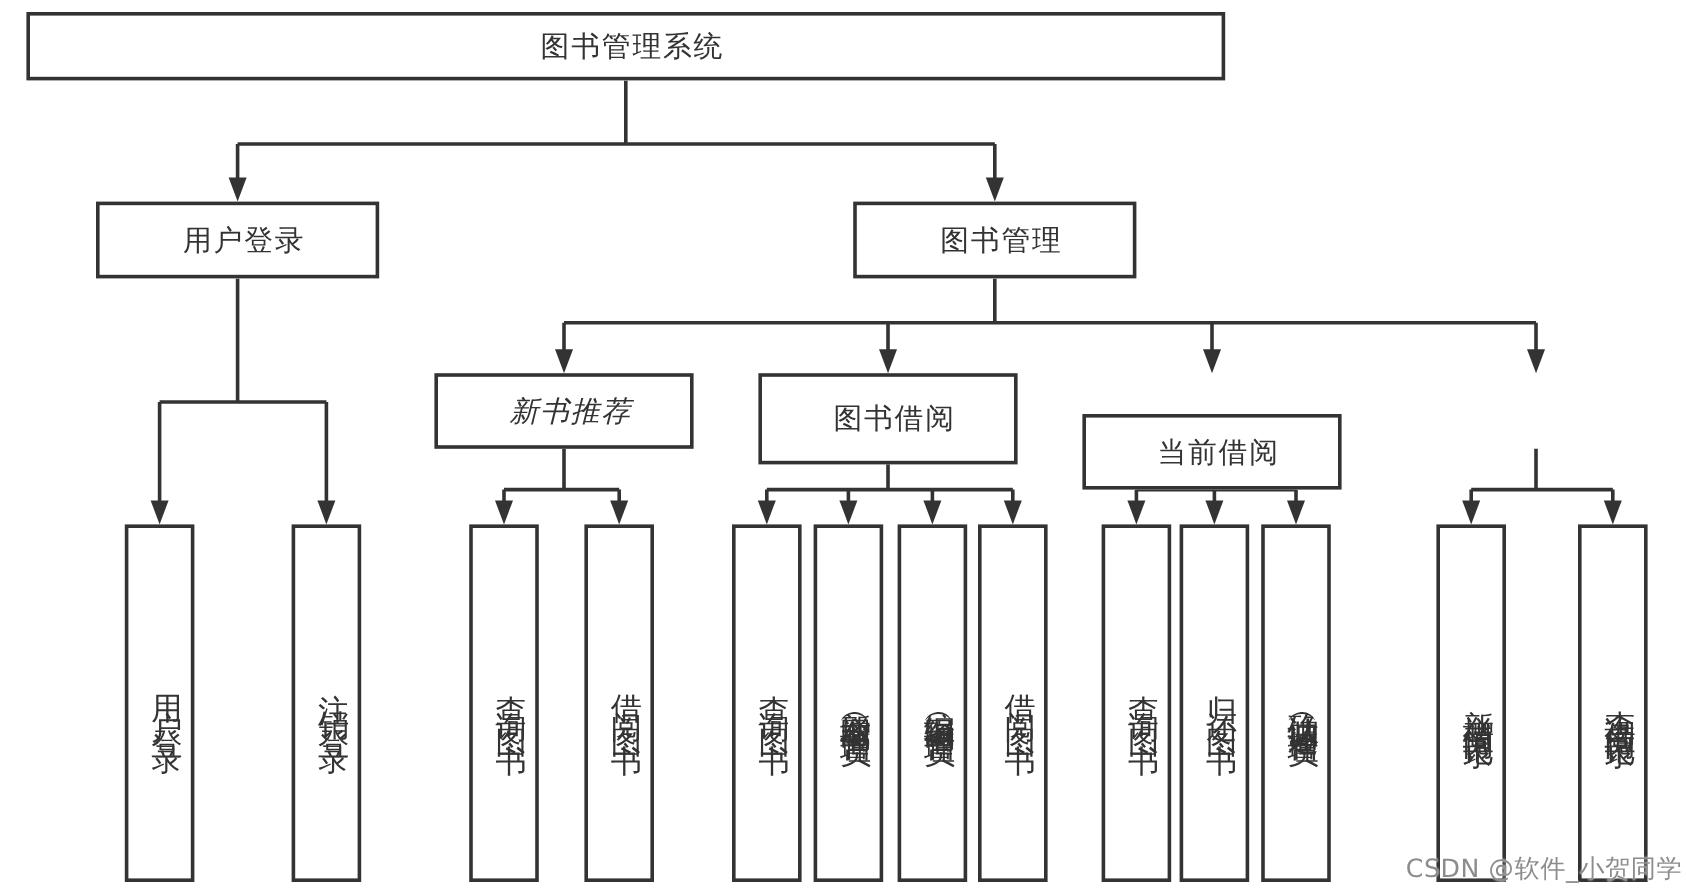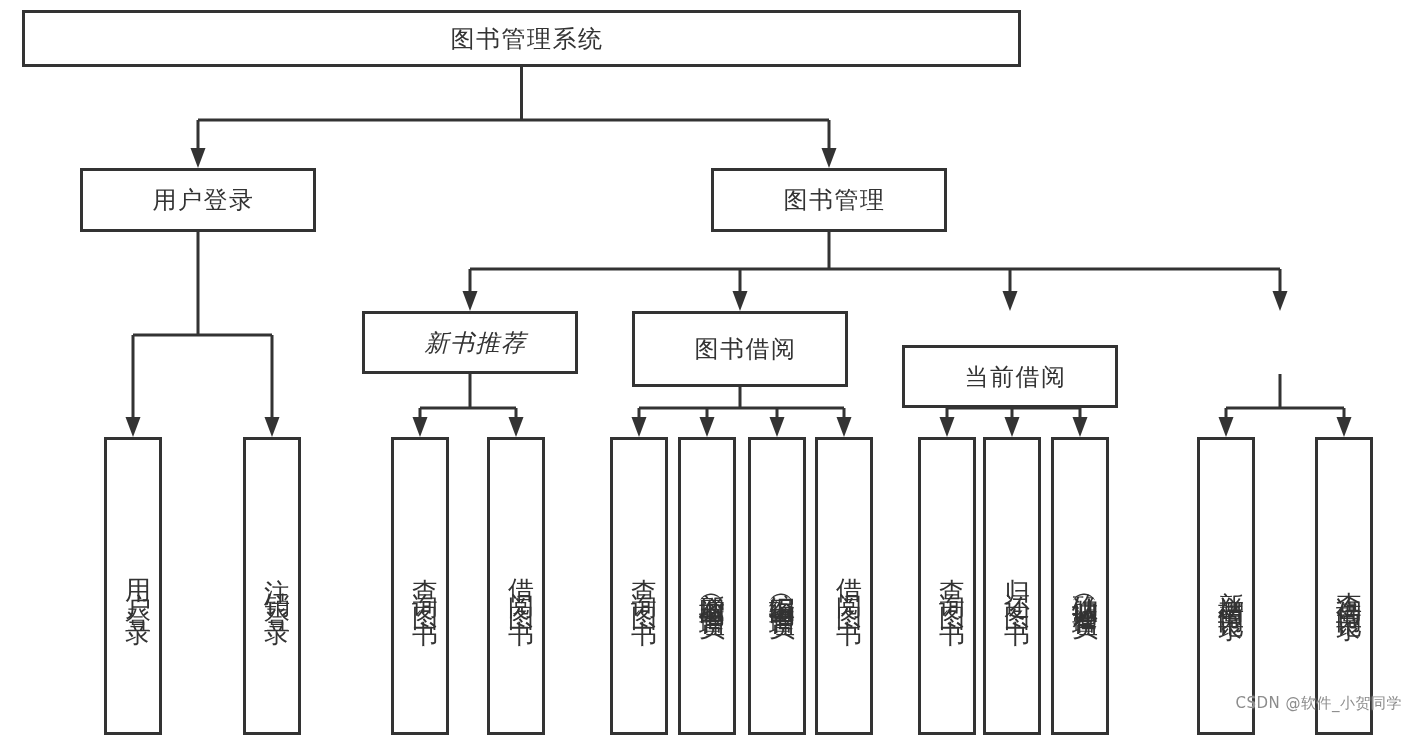"CSDN @软件_小贺同学" .watermark { font-size: 15px -> 21px; top: 694px -> 710px }
